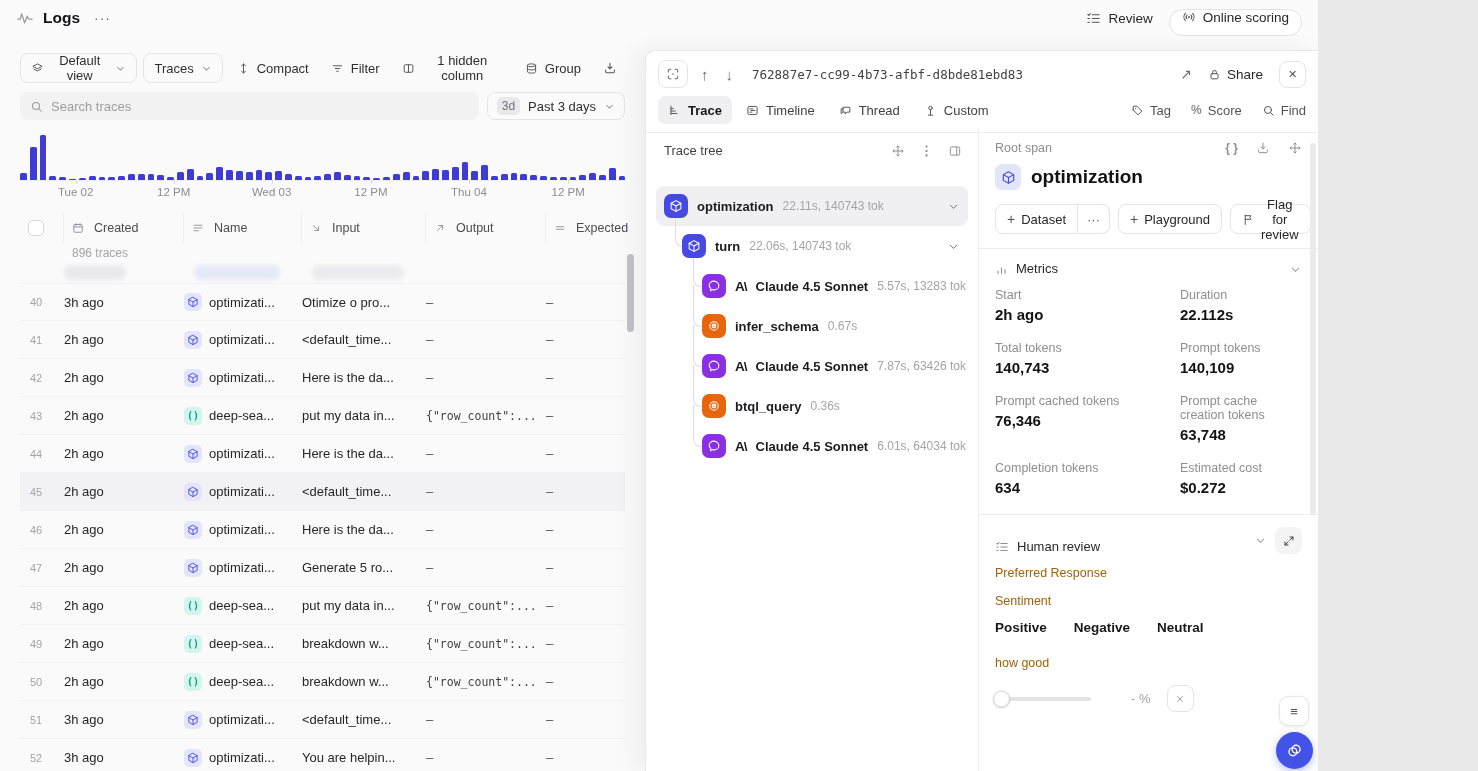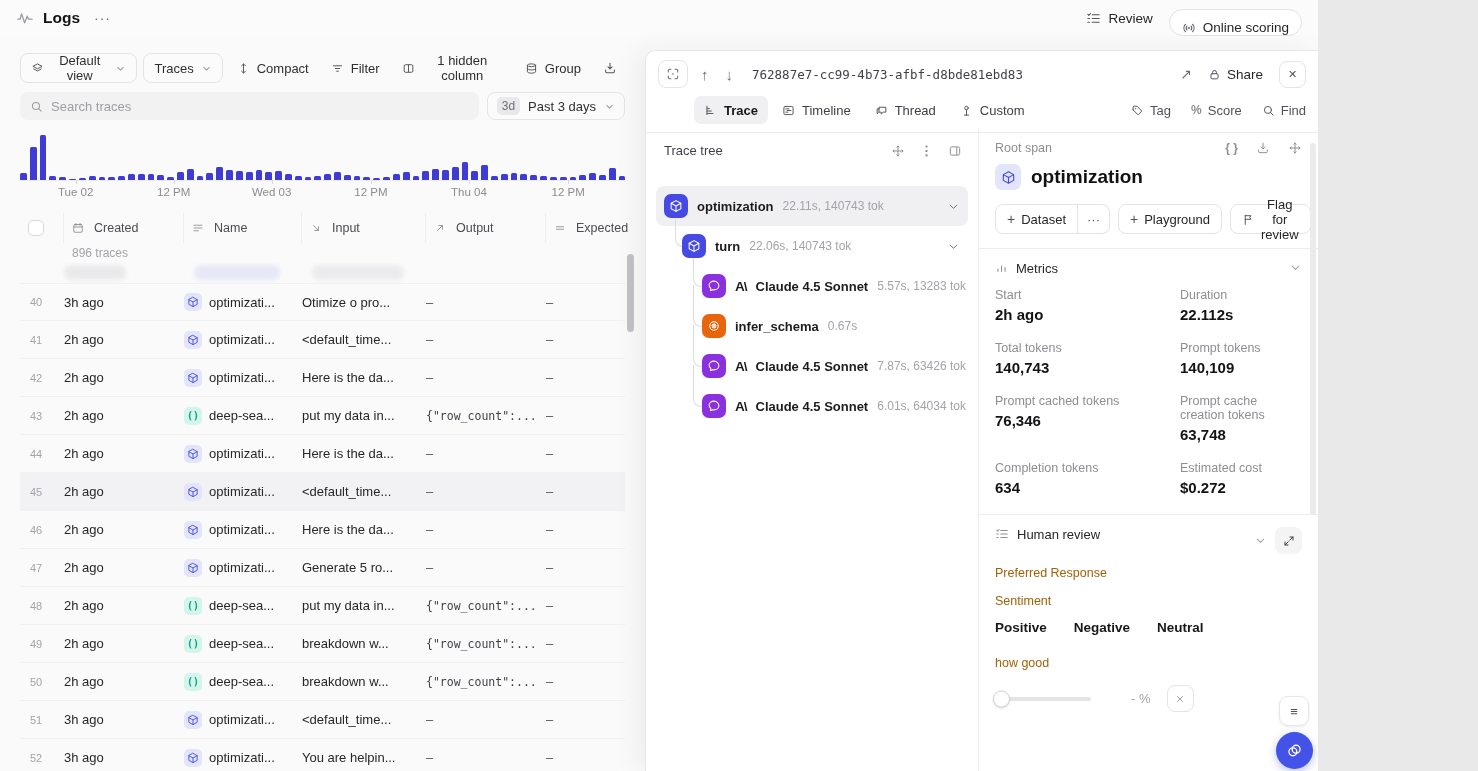"Online scoring" .pill-btn { align-items: flex-end -> flex-start }
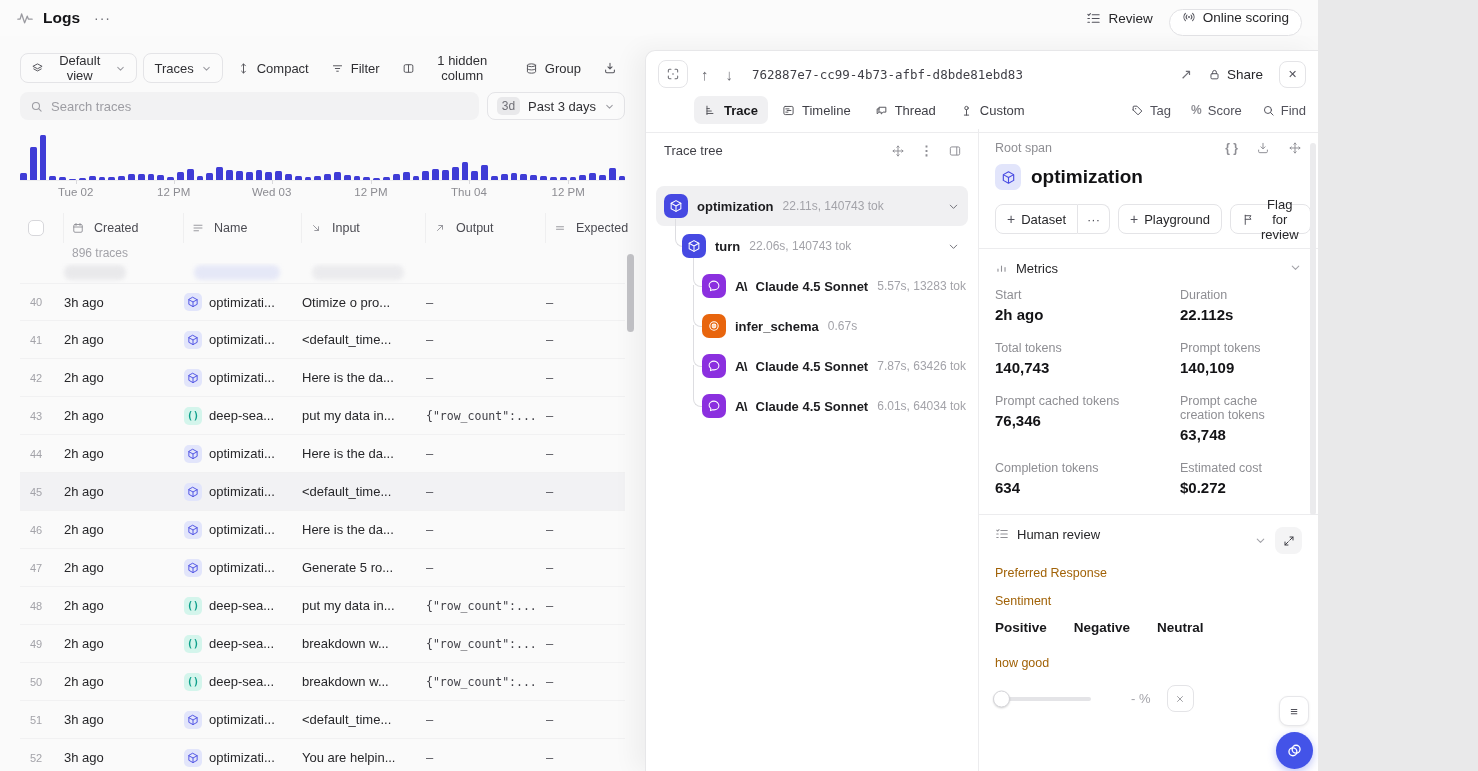"Trace" span { margin-left: 36px -> none }
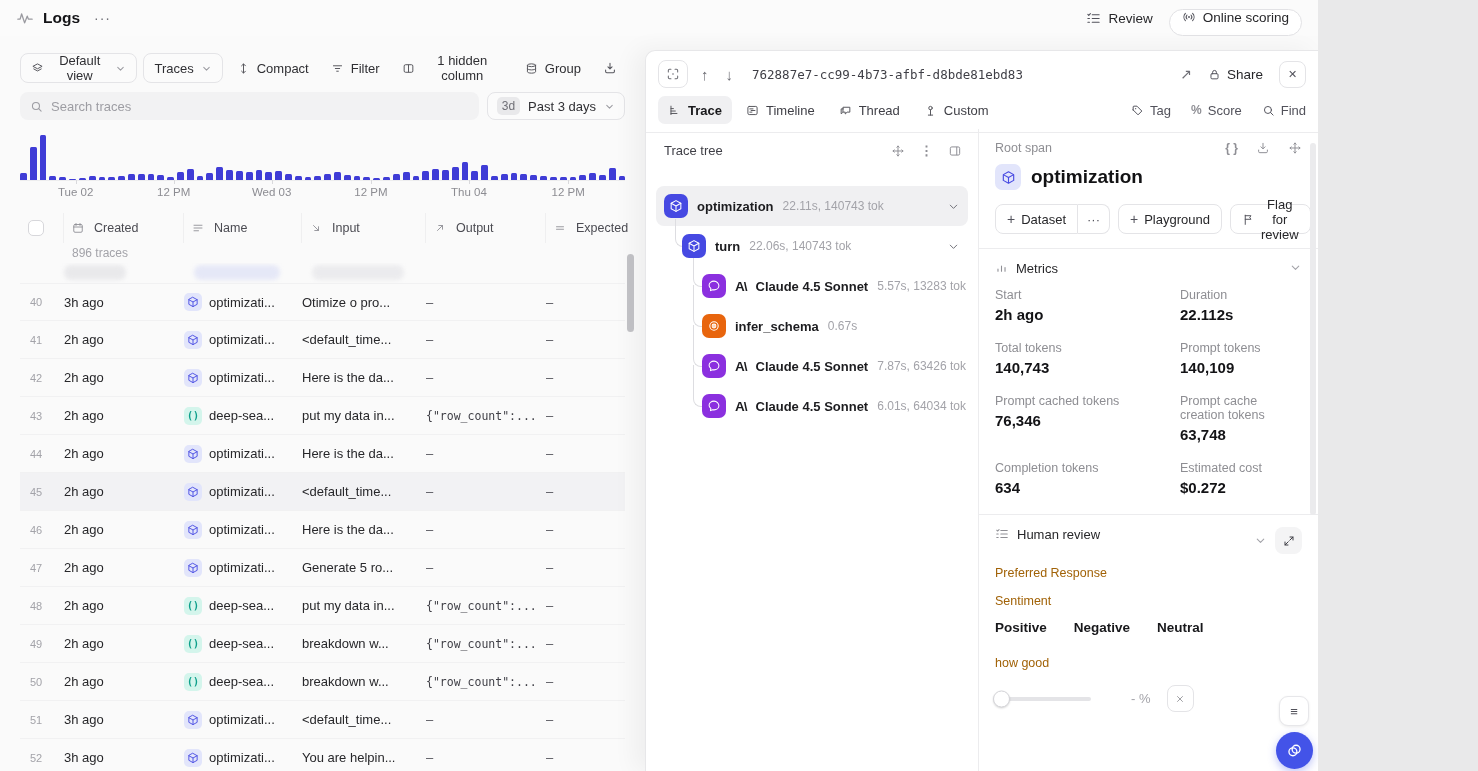"Metrics" .section-head { align-items: flex-start -> flex-end }
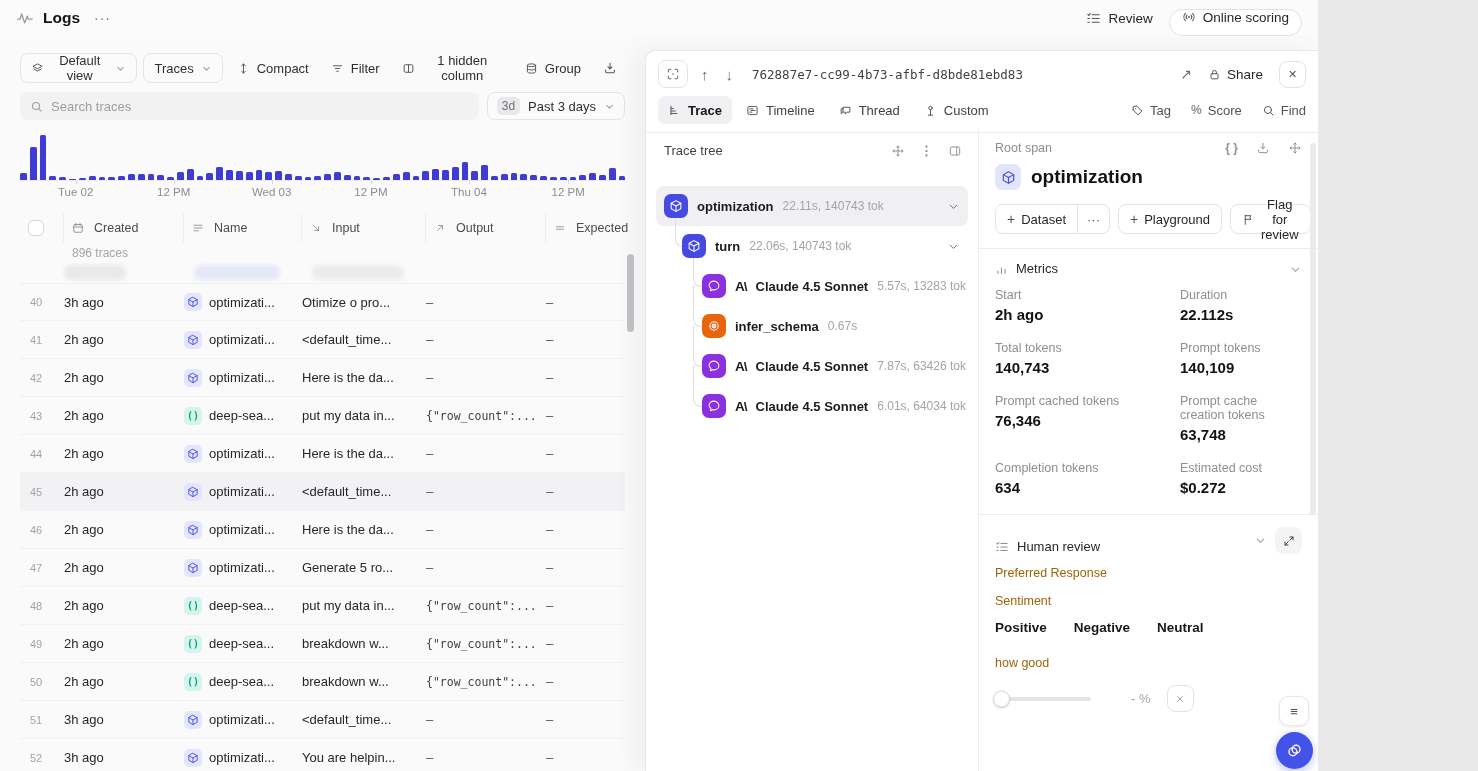"btql_query" div.titem { html: none -> <div> <span> <svg> <circle></circle> <circle></circle> <circle></circle> </svg> </span> <span>btql_query</span> <span>0.36s</span> </div> }
